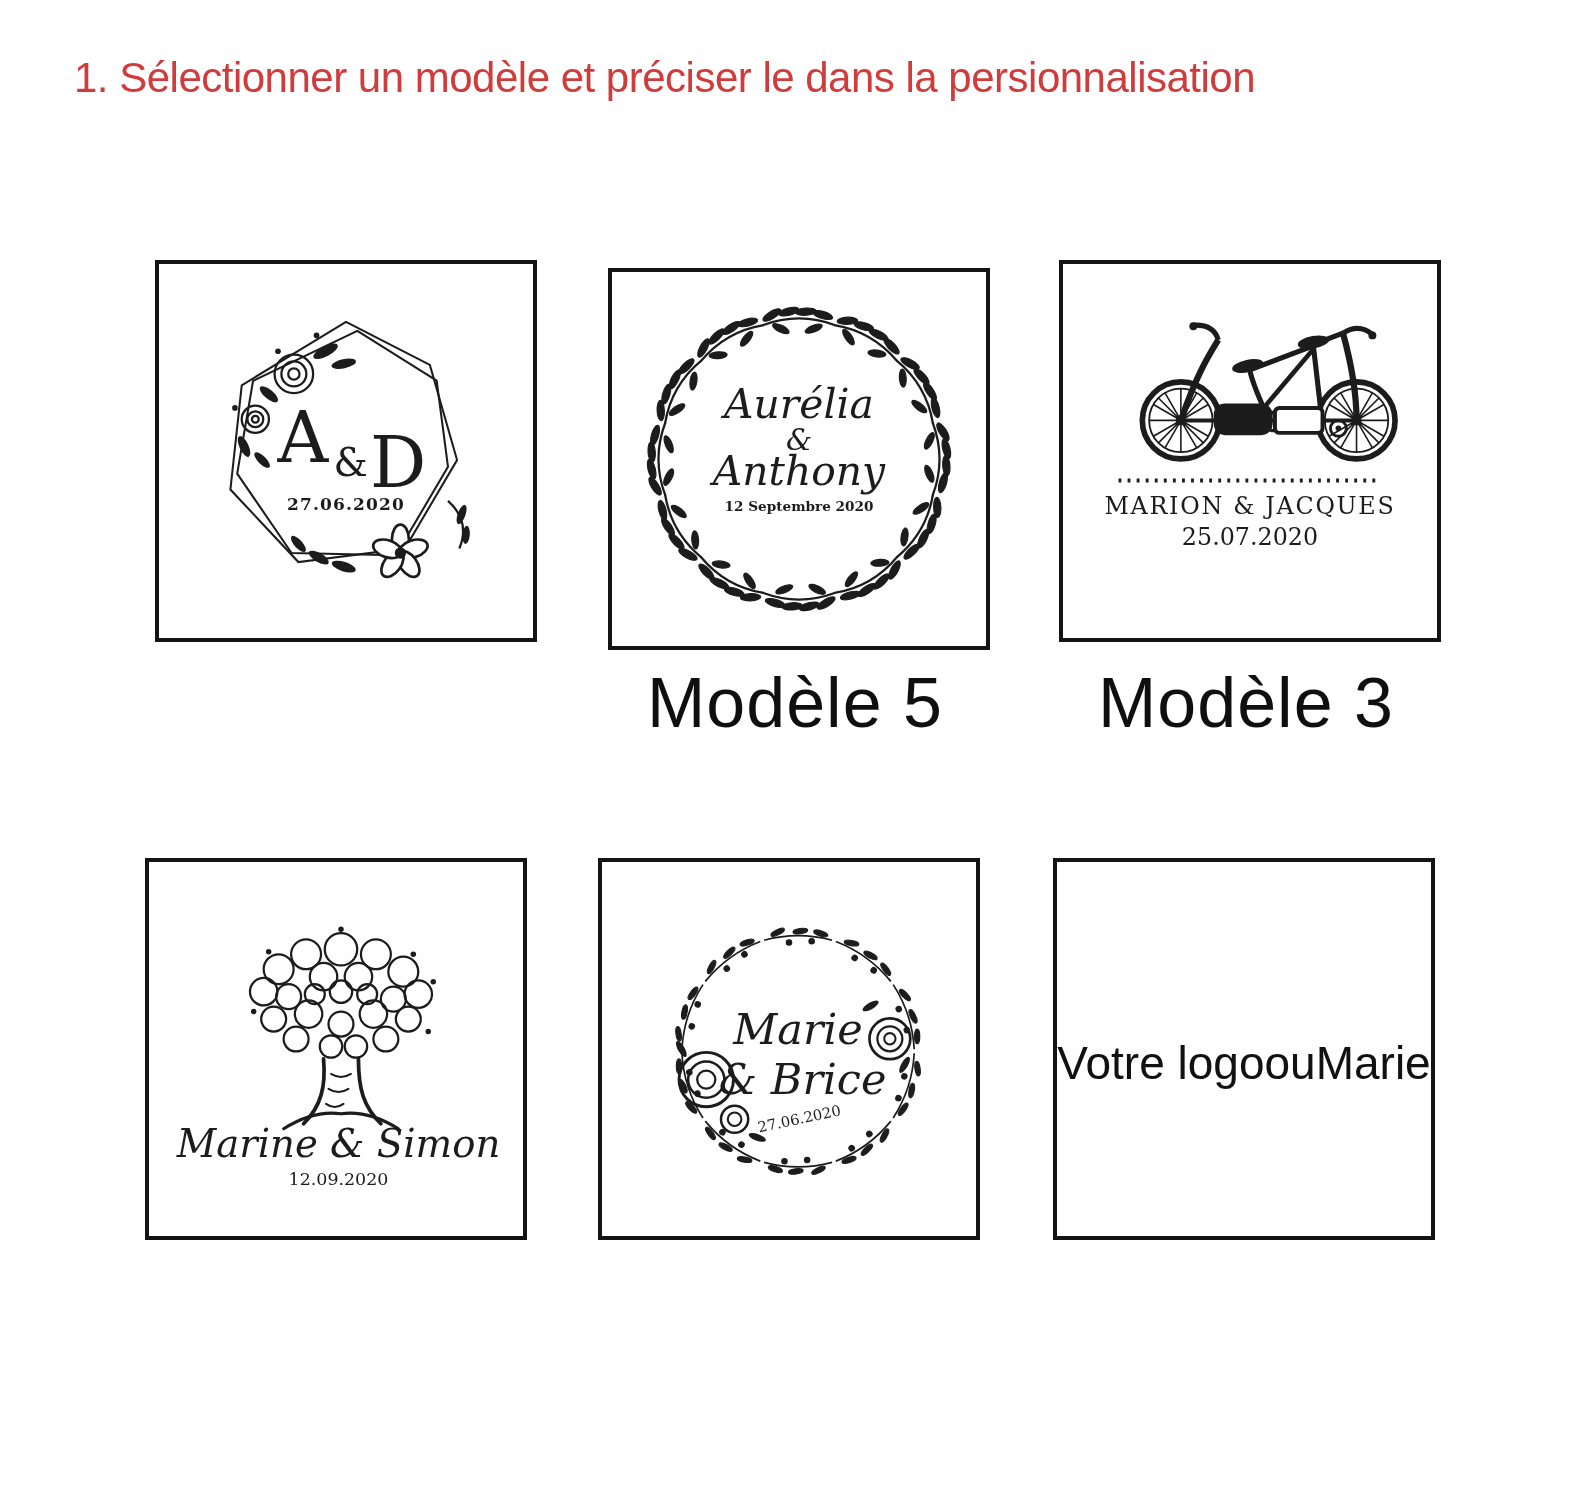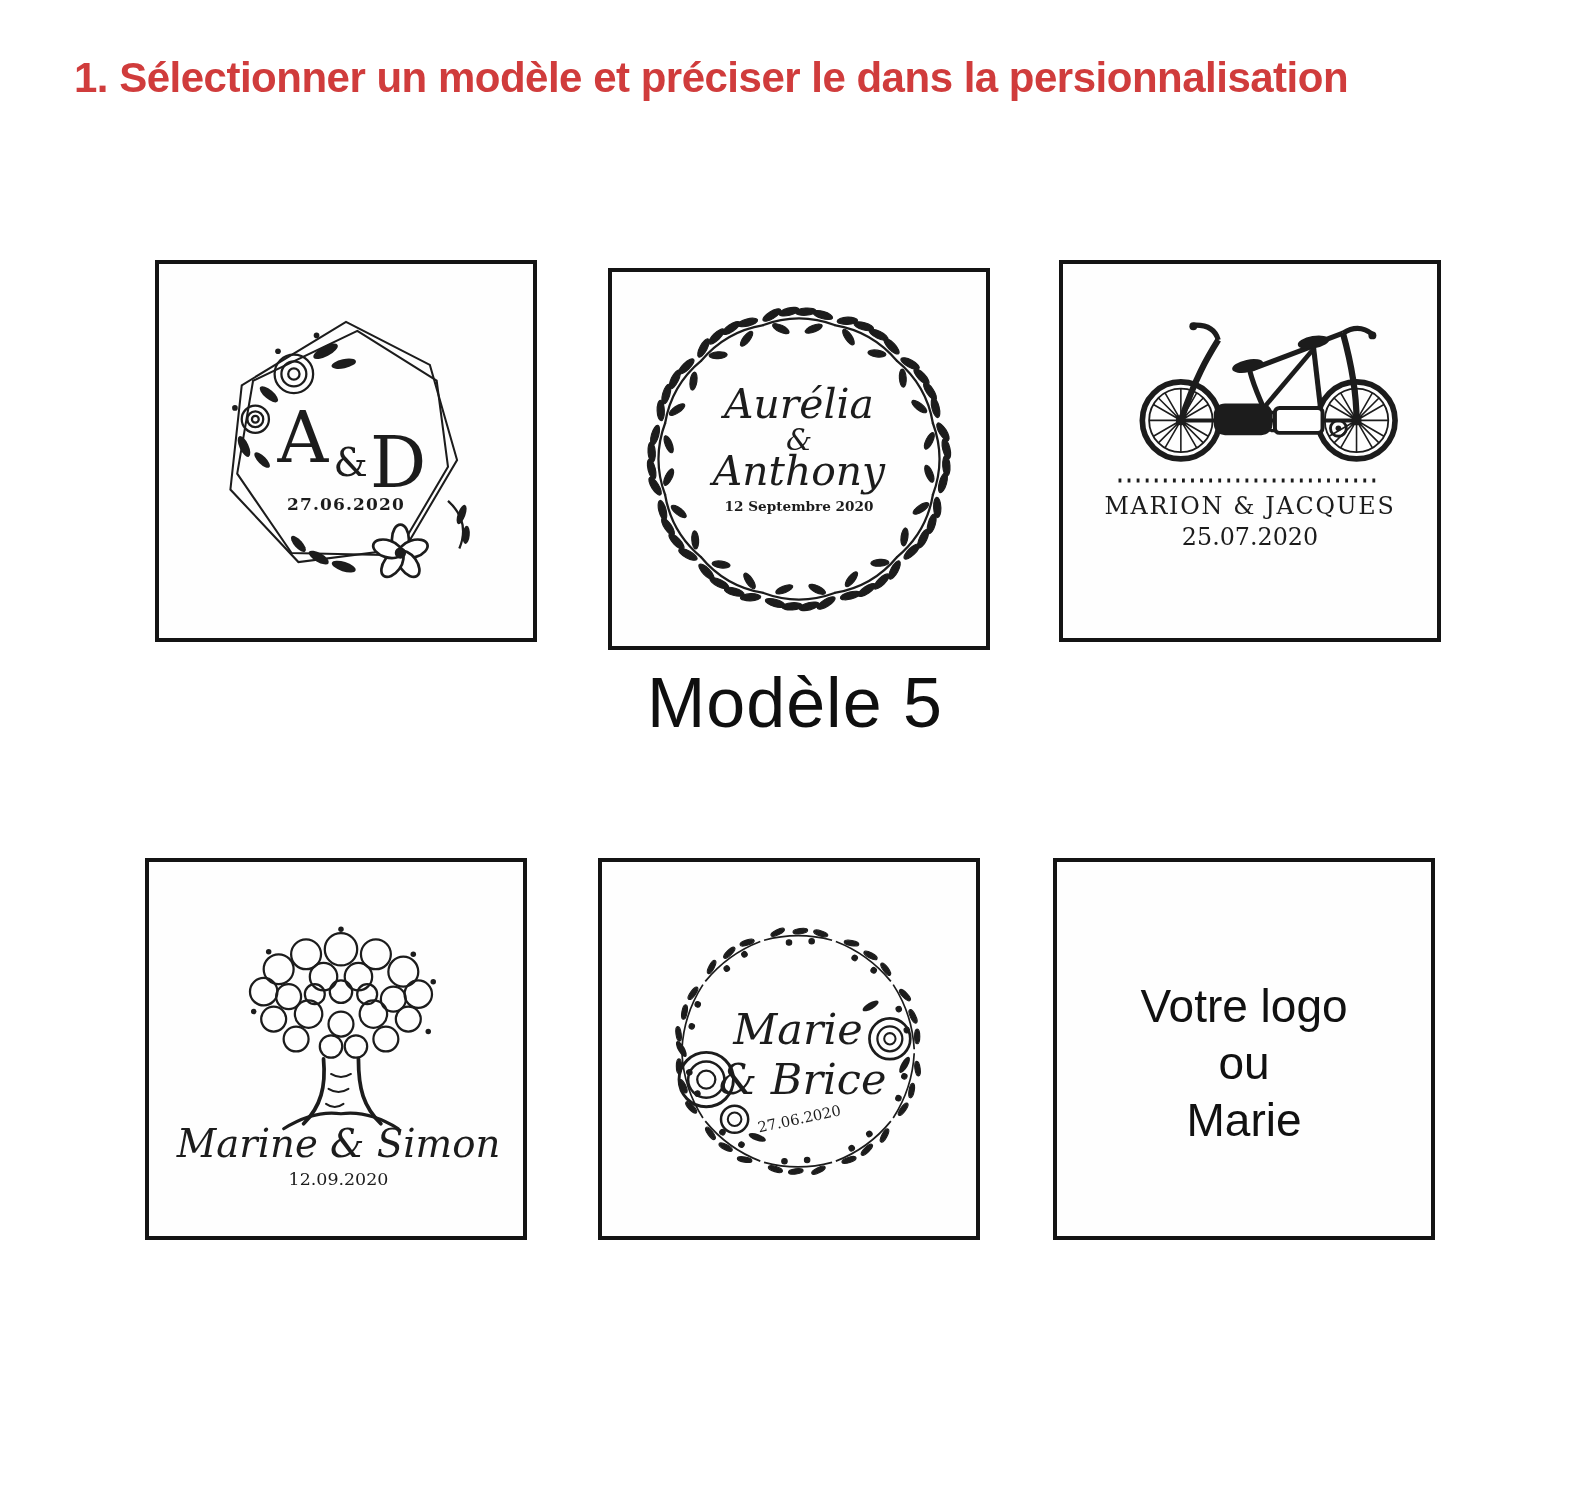"1. Sélectionner un modèle et" .instructions { font-weight: 700 -> 400 }
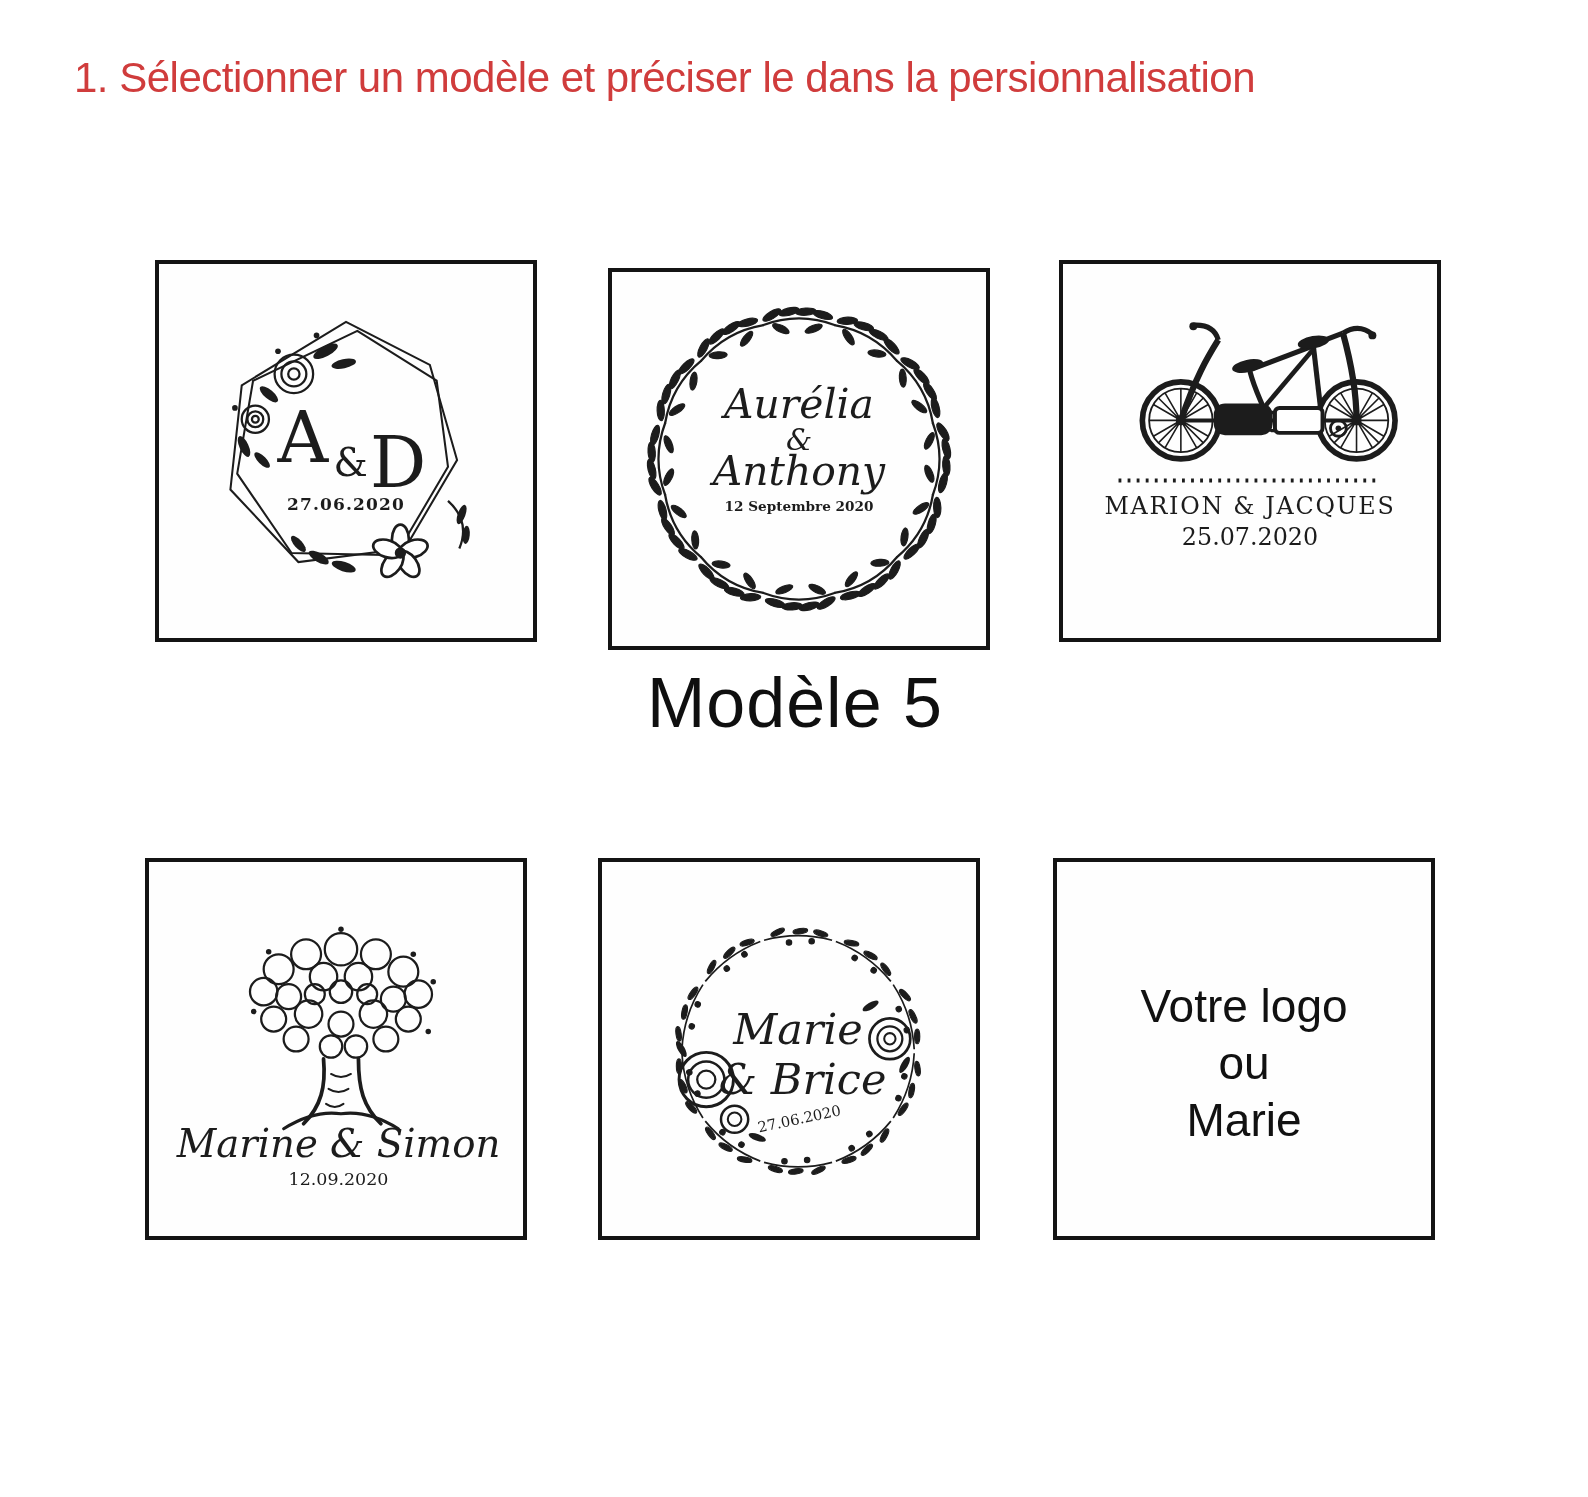"Modèle 3" div.model-label { html: none -> <div>Modèle 3</div> }
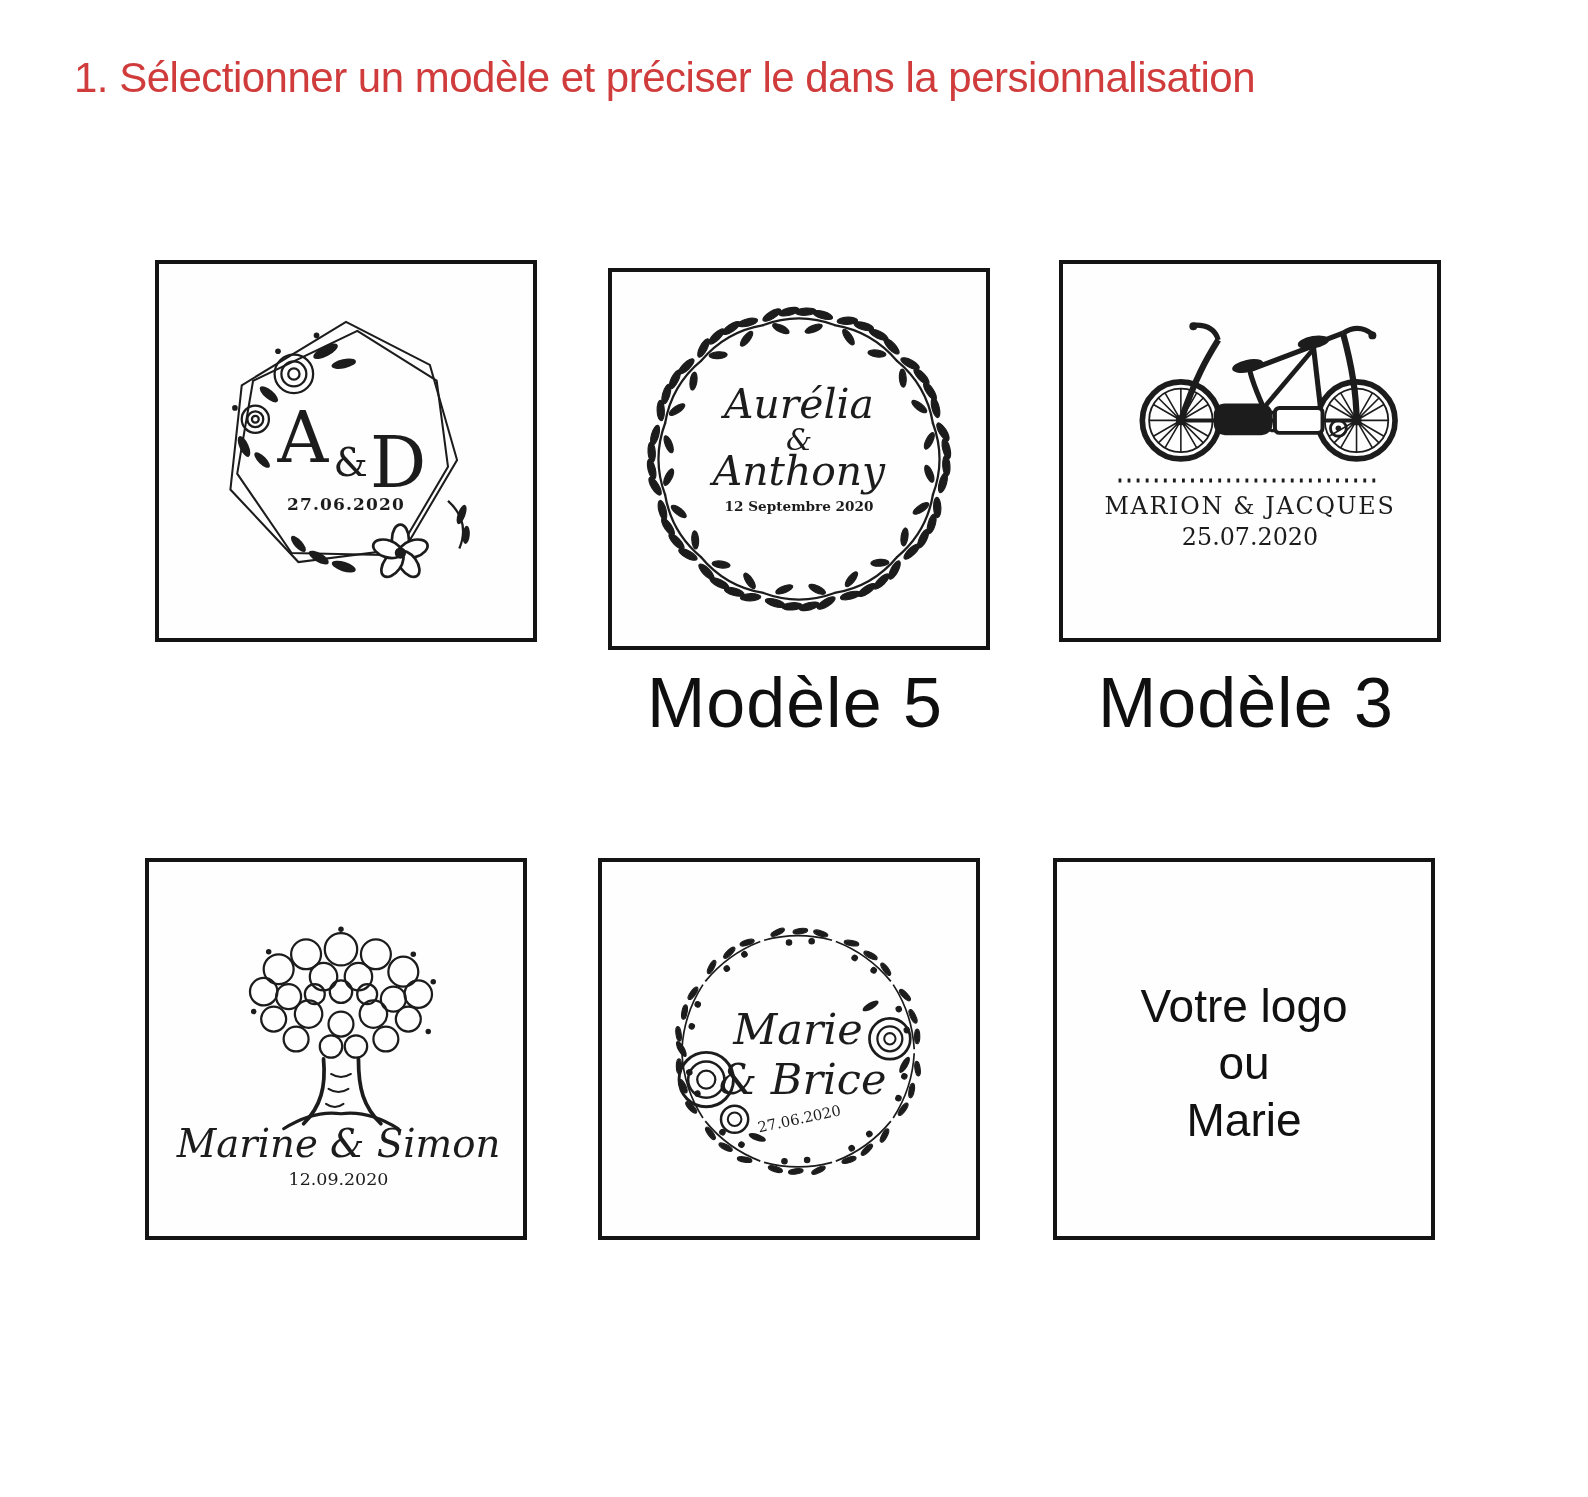"Votre logo" .custom-text { flex-direction: column -> row }
